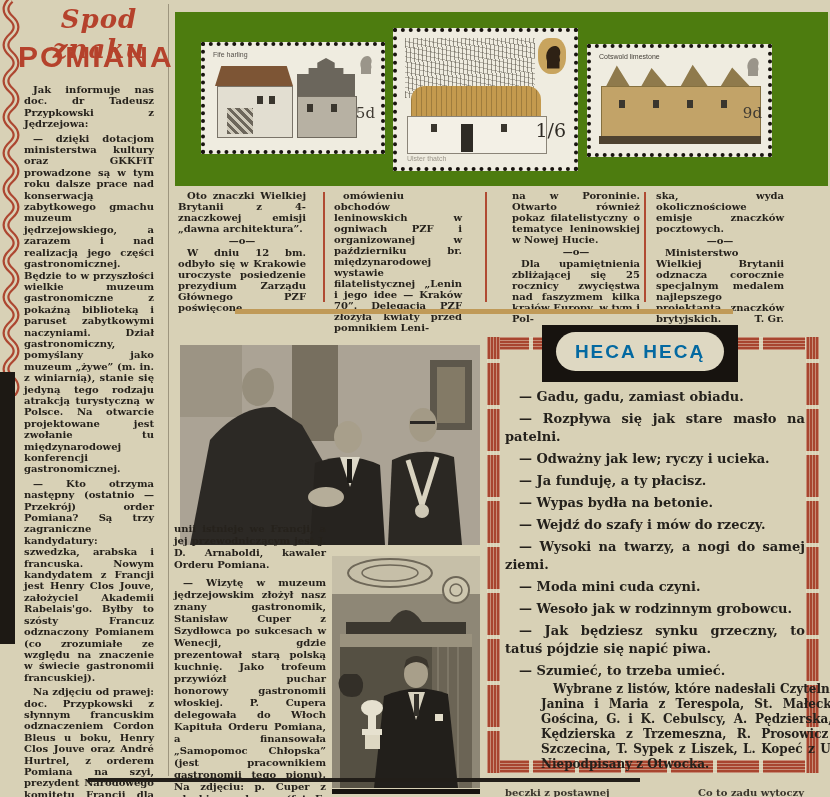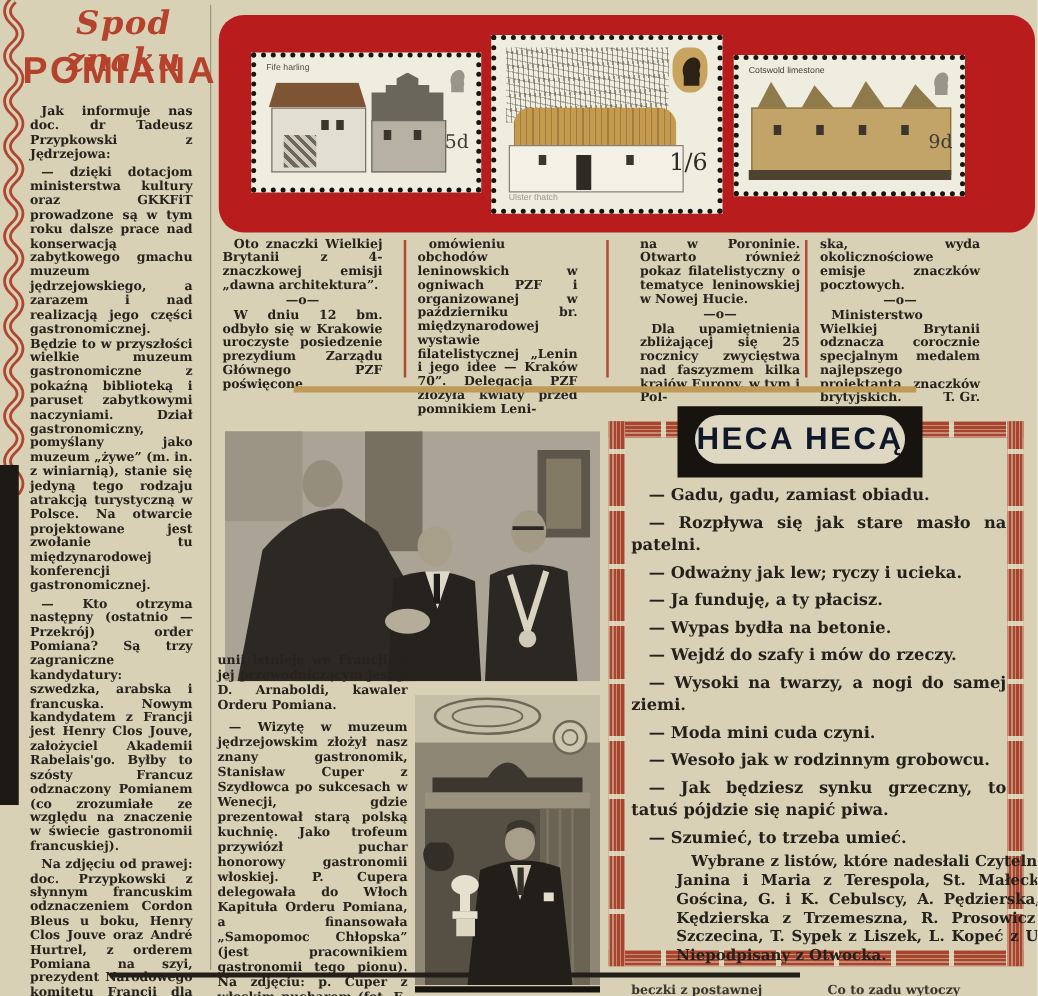"5d" .stamps-panel { background: #b91c1c -> #4d7c0f; border-radius: 20px -> none }
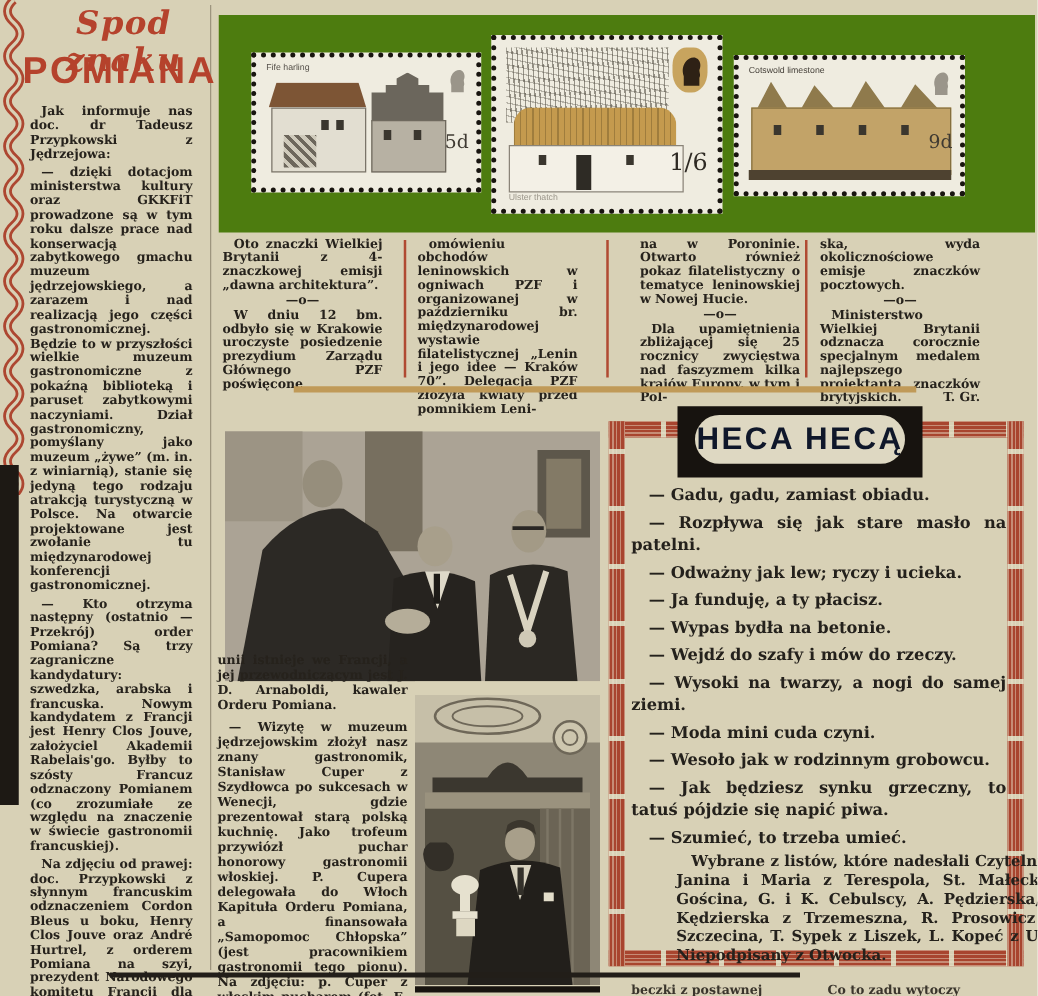"HECA HECĄ" .heca-title { color: #0f172a -> #0369a1; font-size: 25px -> 19px }
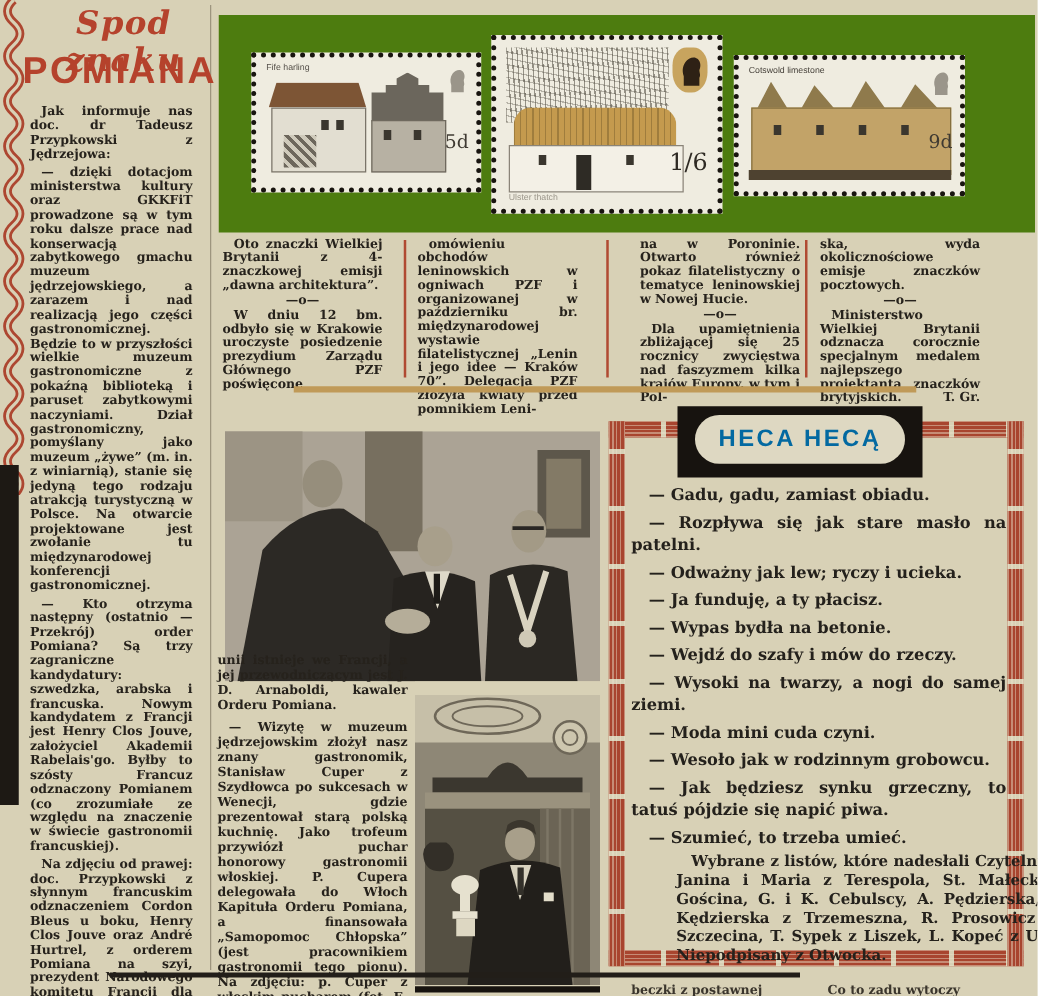"Co to zadu wytoczy" .frag.r { left: 662px -> 698px }
